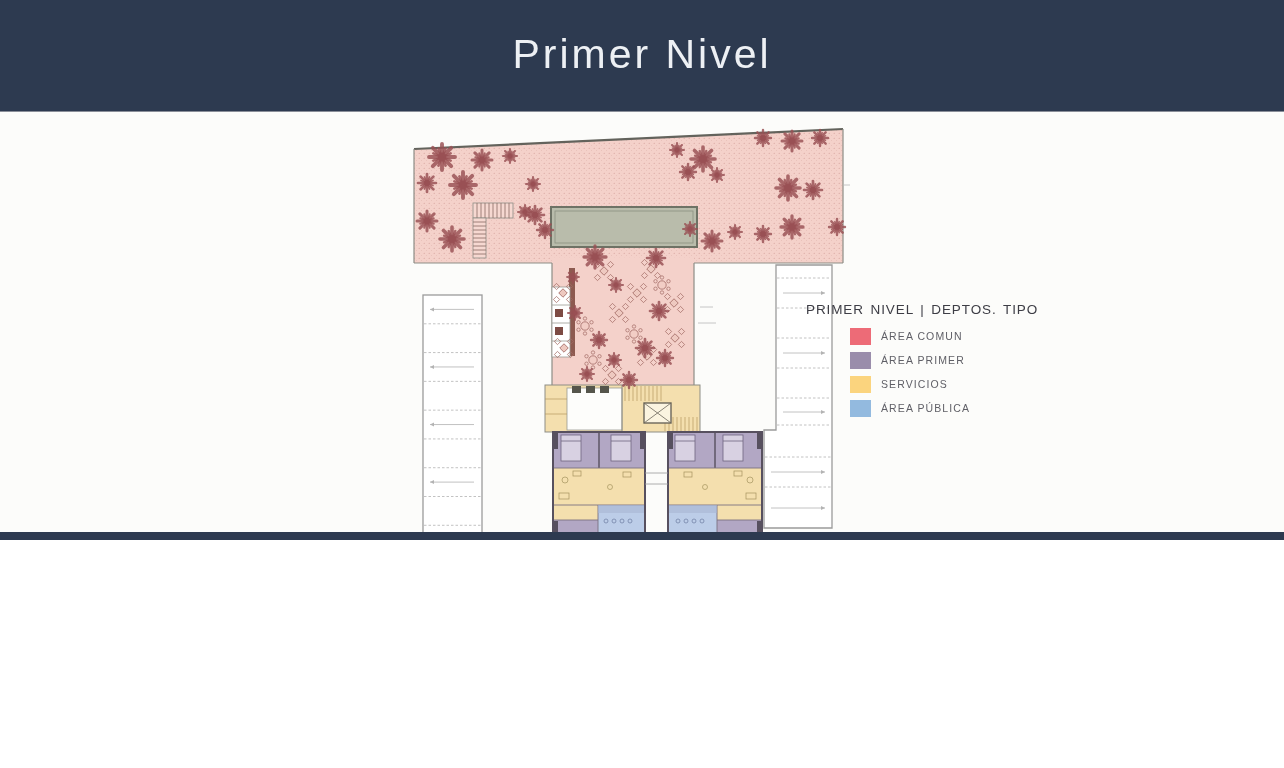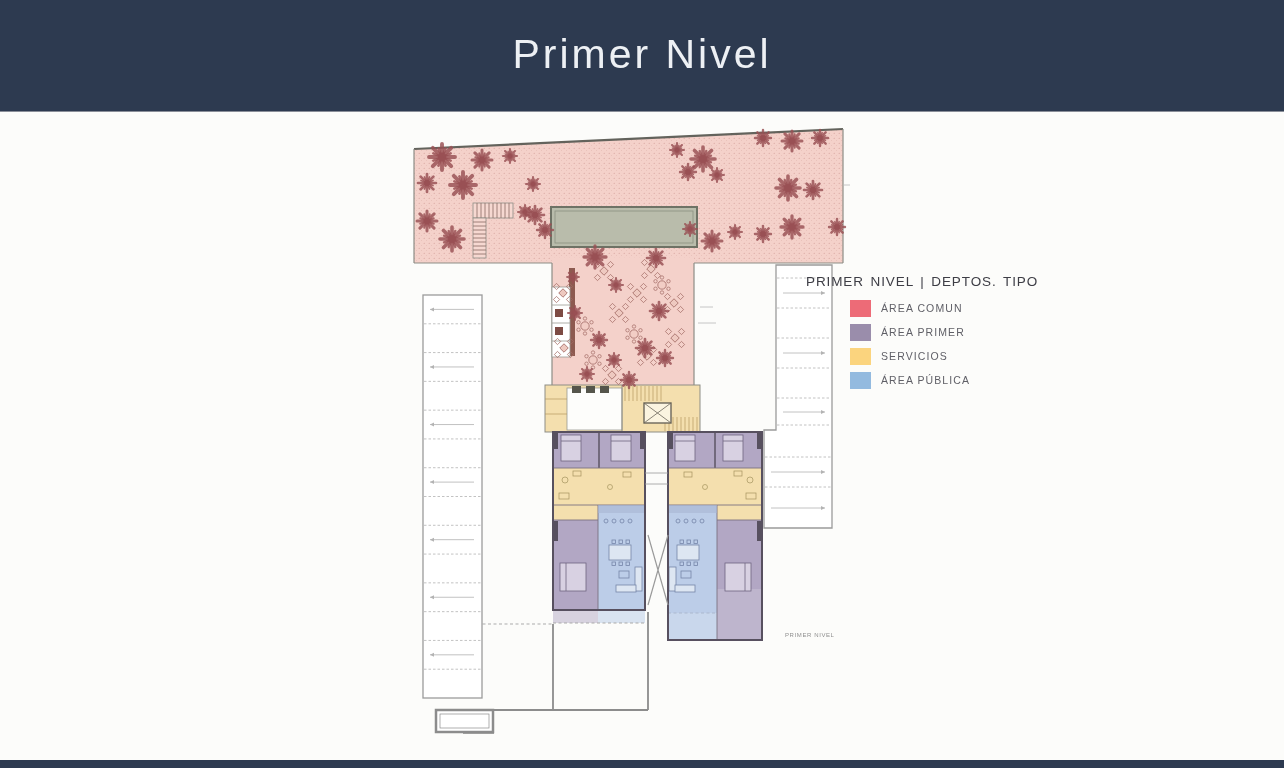"Primer Nivel" .slide { height: 768px -> 540px }
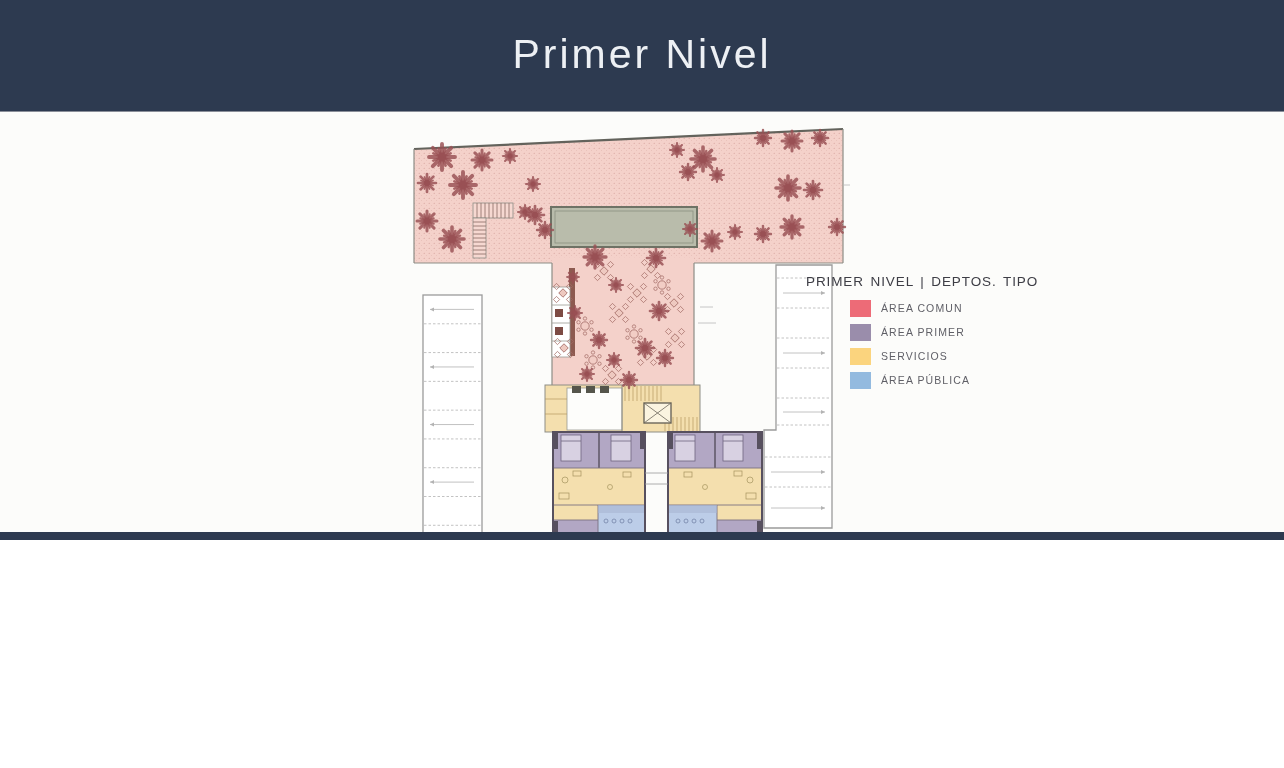"PRIMER NIVEL | DEPTOS. TIPO" .legend { top: 274px -> 302px }
